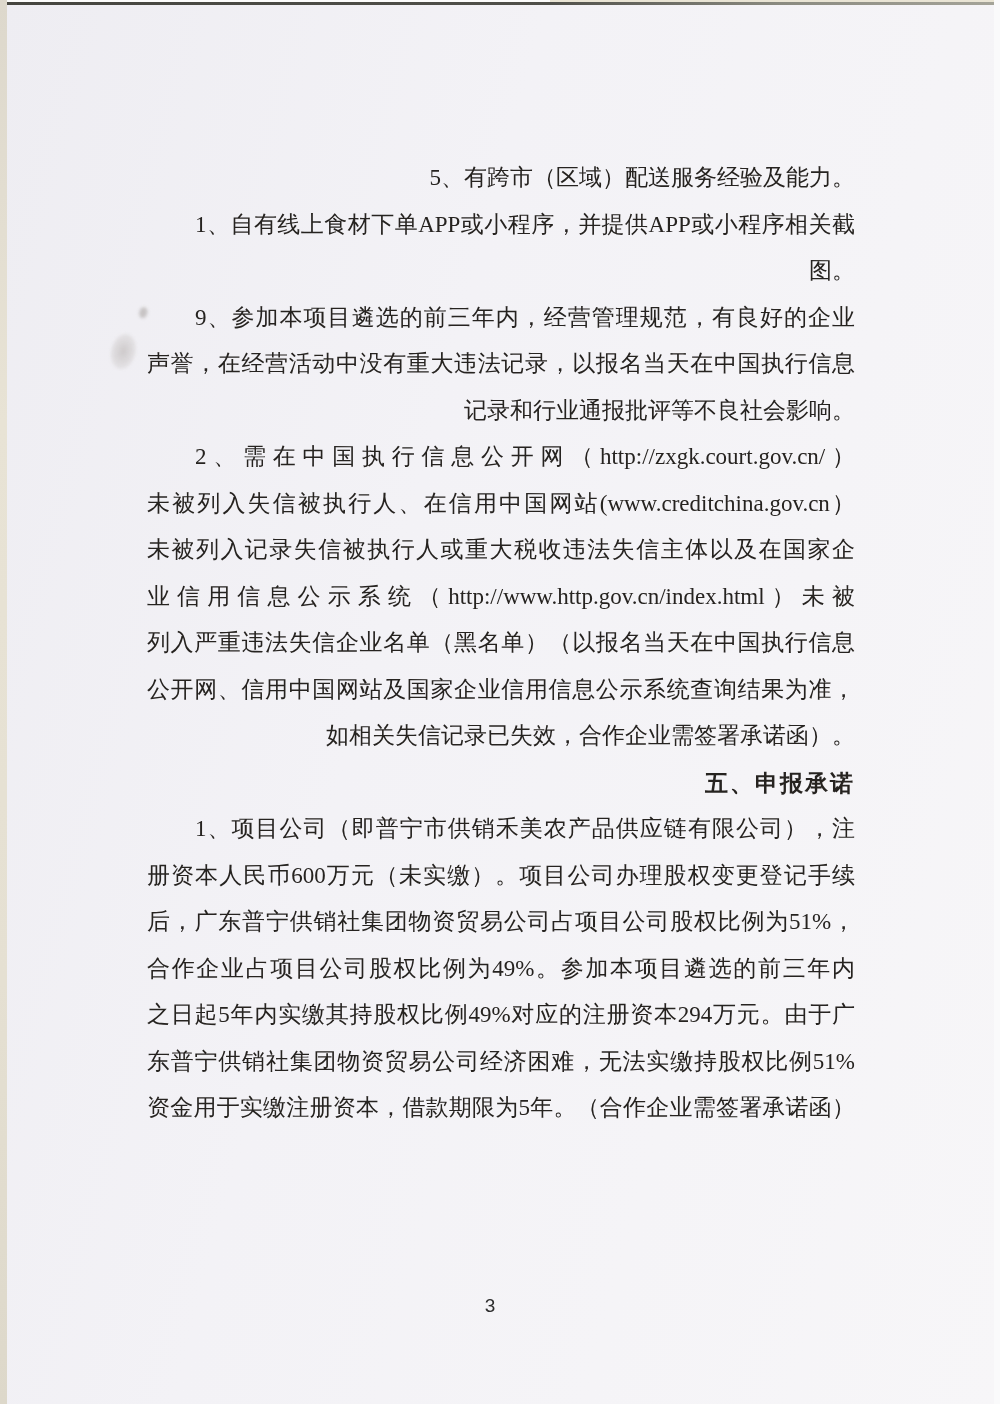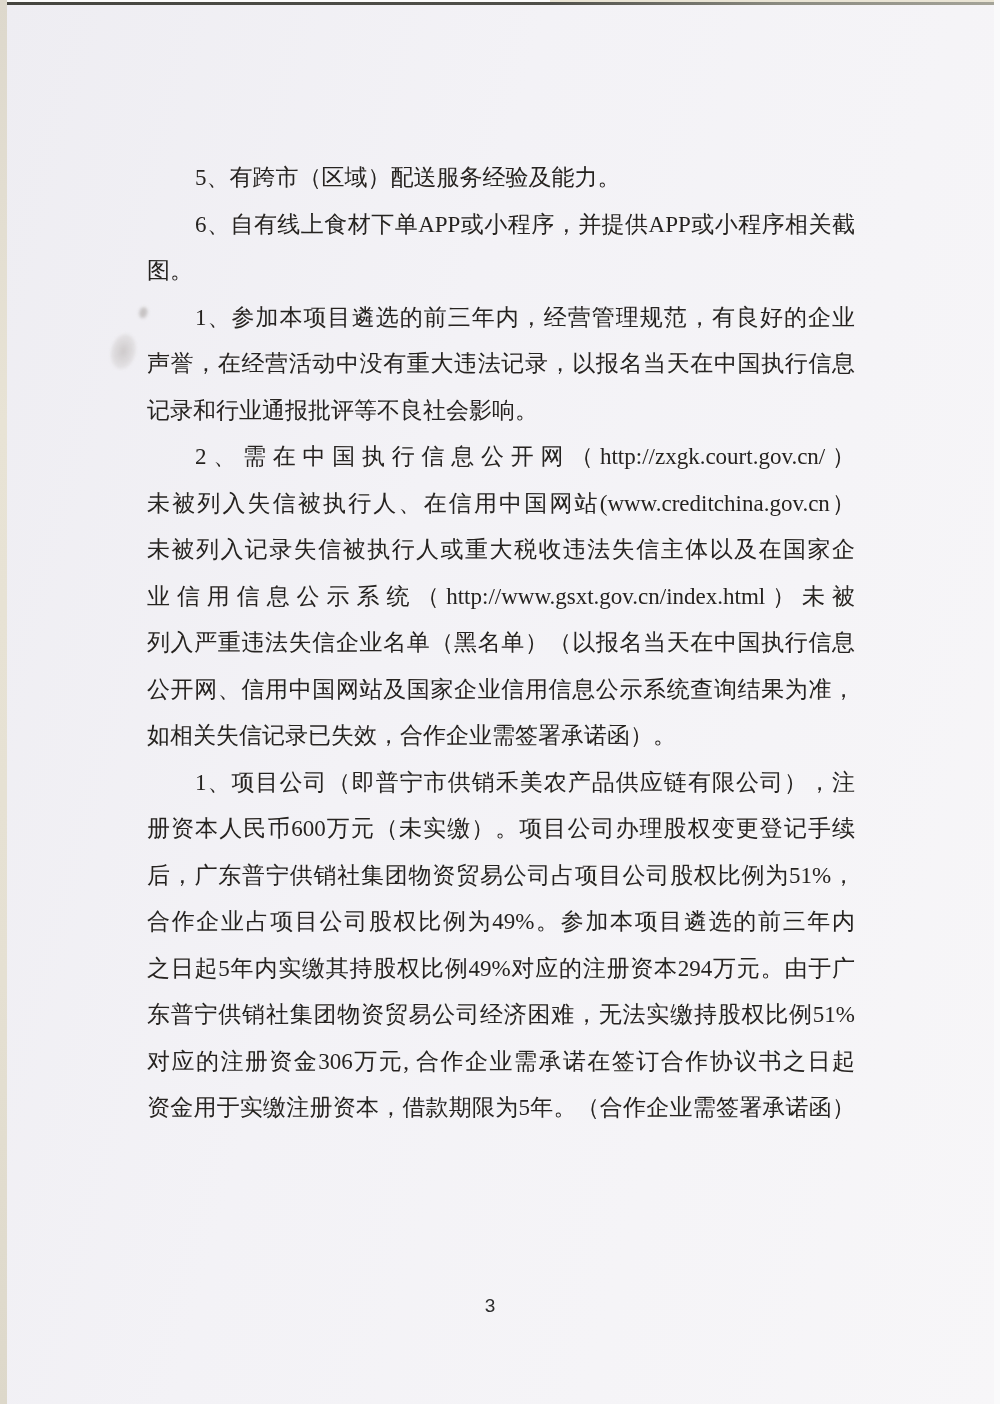"5、有跨市（区域）配送服务经验及能力。" .ln { text-align: left -> right }
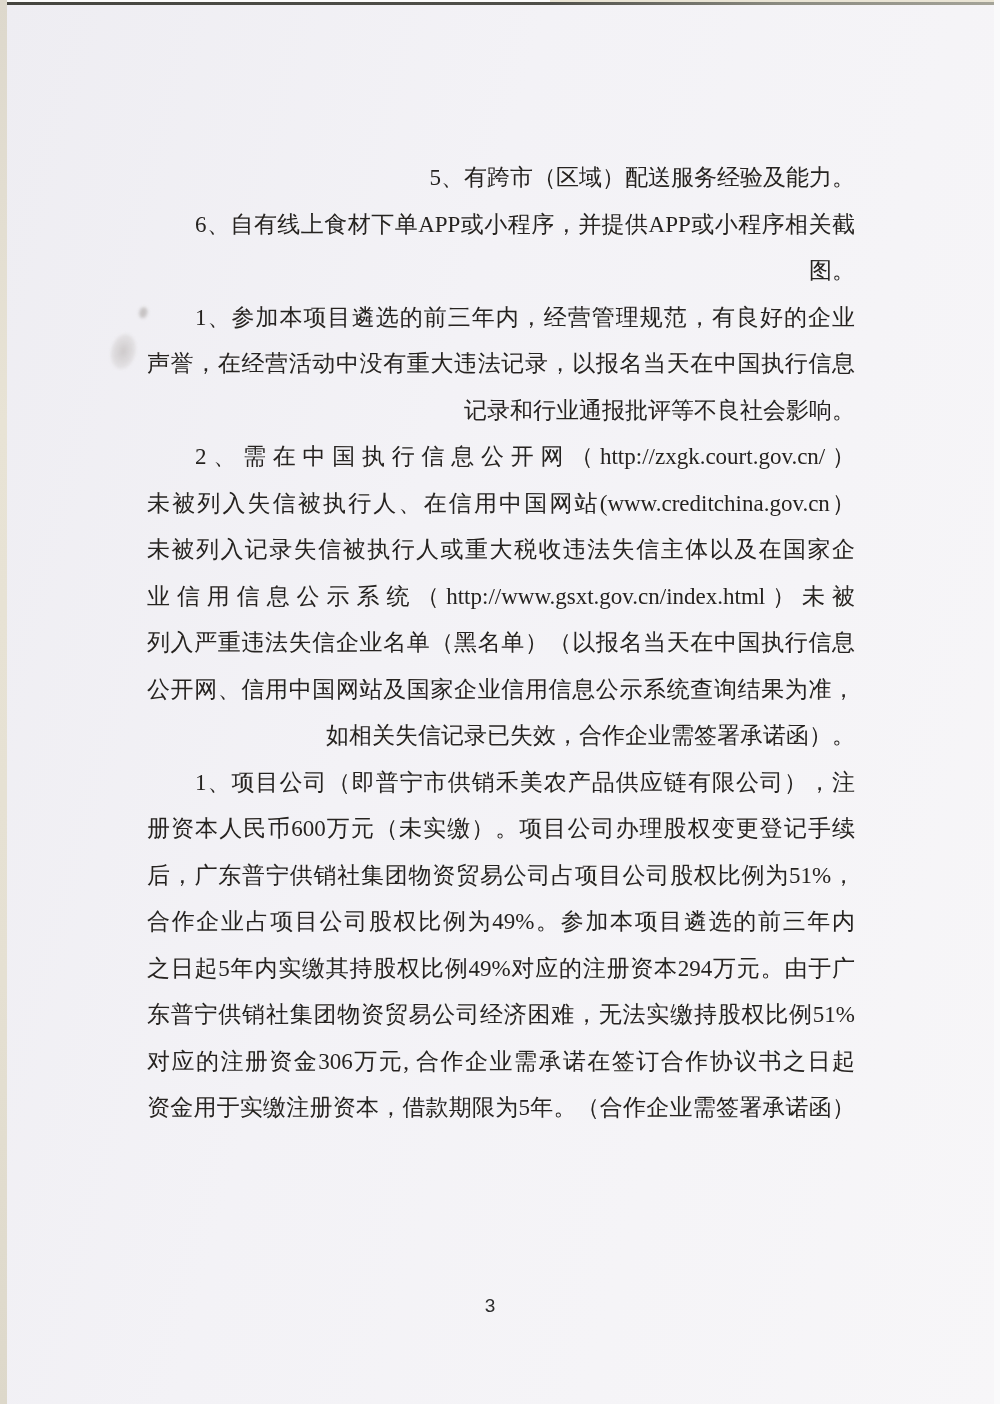"6、自有线上食材下单APP或小程序，并提供APP或小程序相关截" div.ln { text: 6 -> 1 }
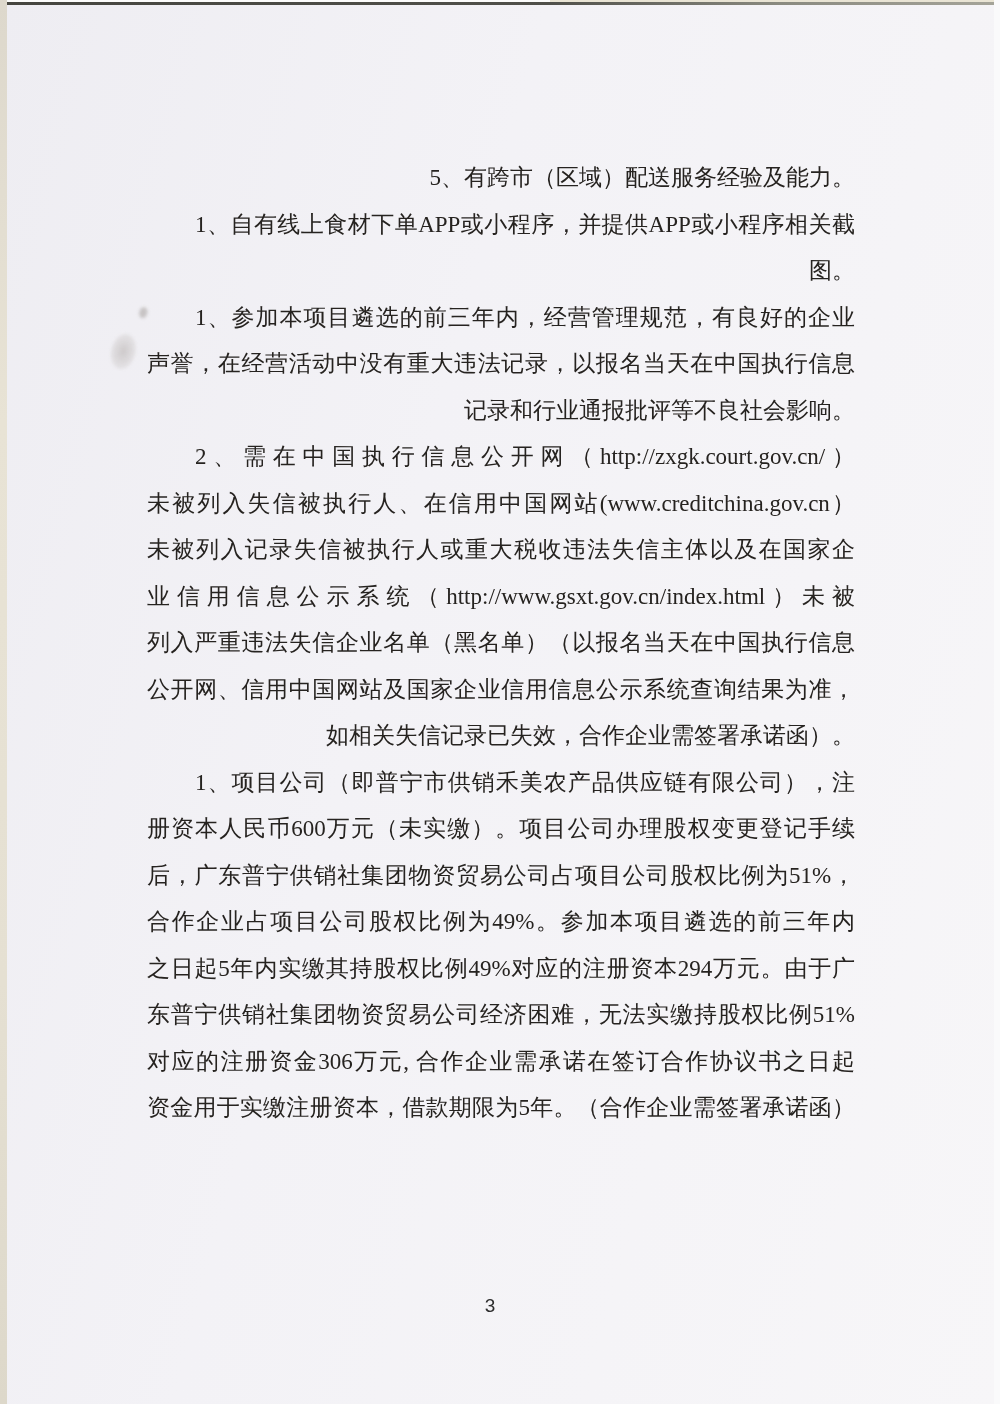"1、参加本项目遴选的前三年内，经营管理规范，有良好的企业" div.ln { text: 1 -> 9 }
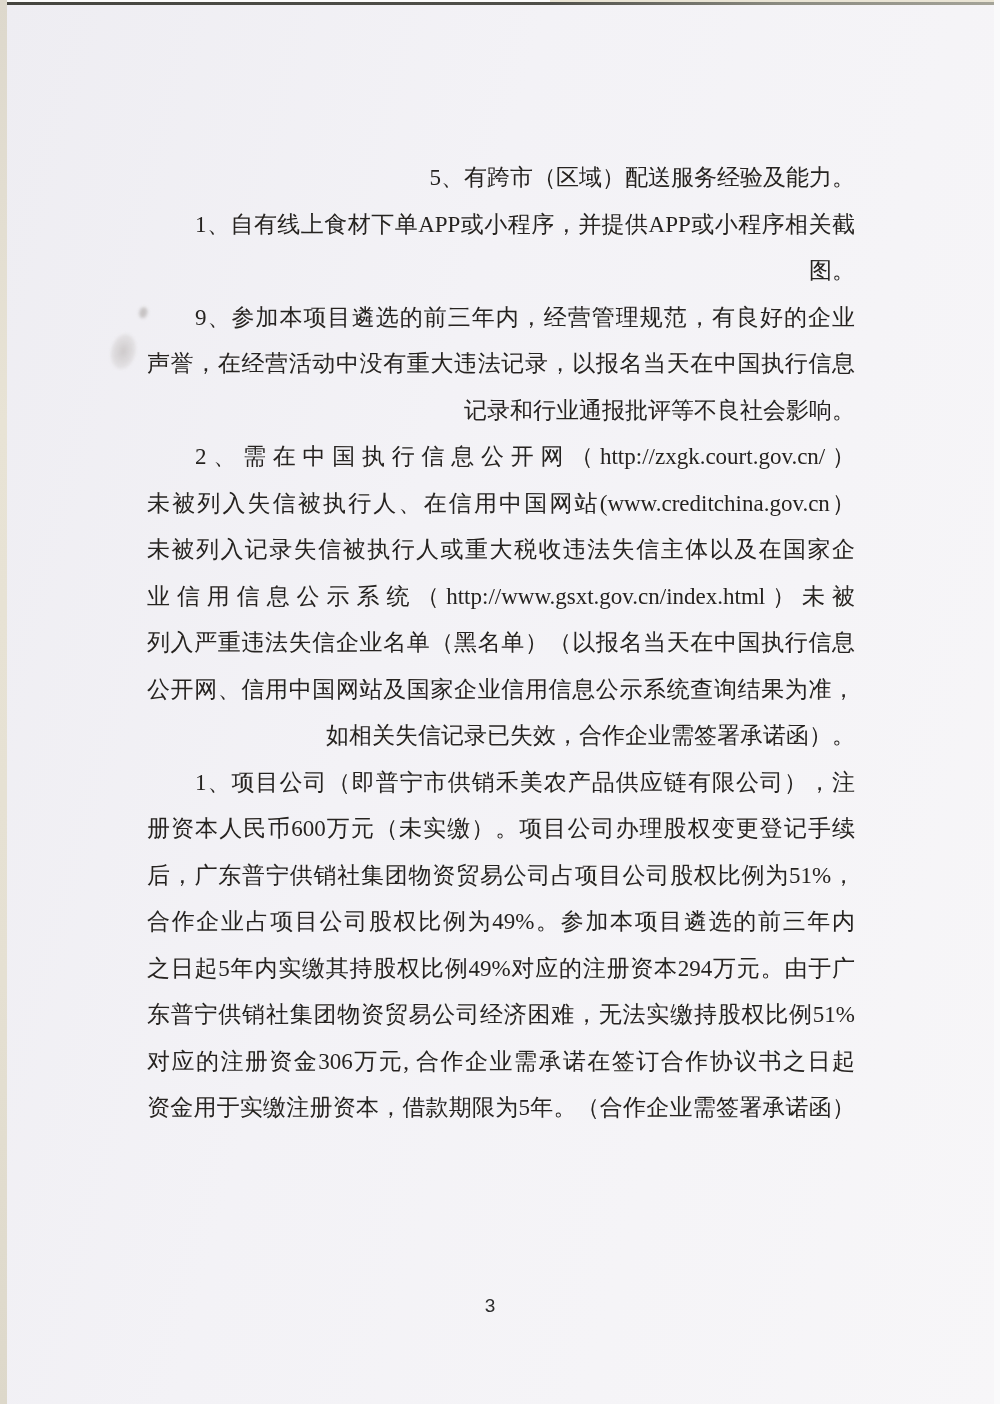"业信用信息公示系统（http://www.gsxt.gov.cn/index.h" div.ln { text: http://www.gsxt.gov.cn/index.html -> http://www.http.gov.cn/index.html }
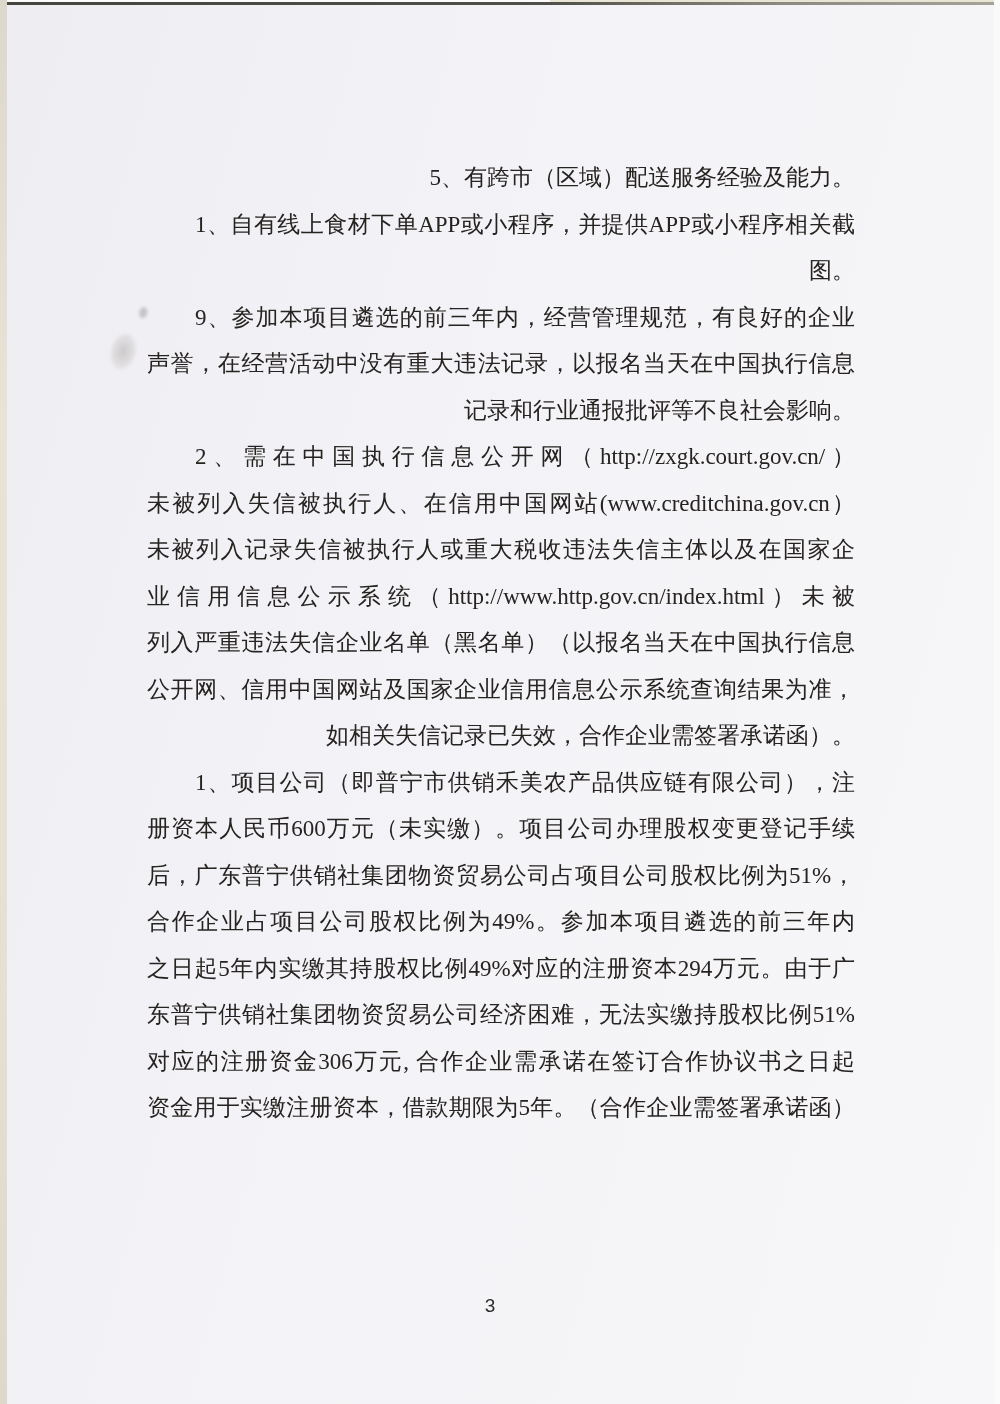"五、申报承诺" div.ln { html: none -> <div>五、申报承诺</div> }
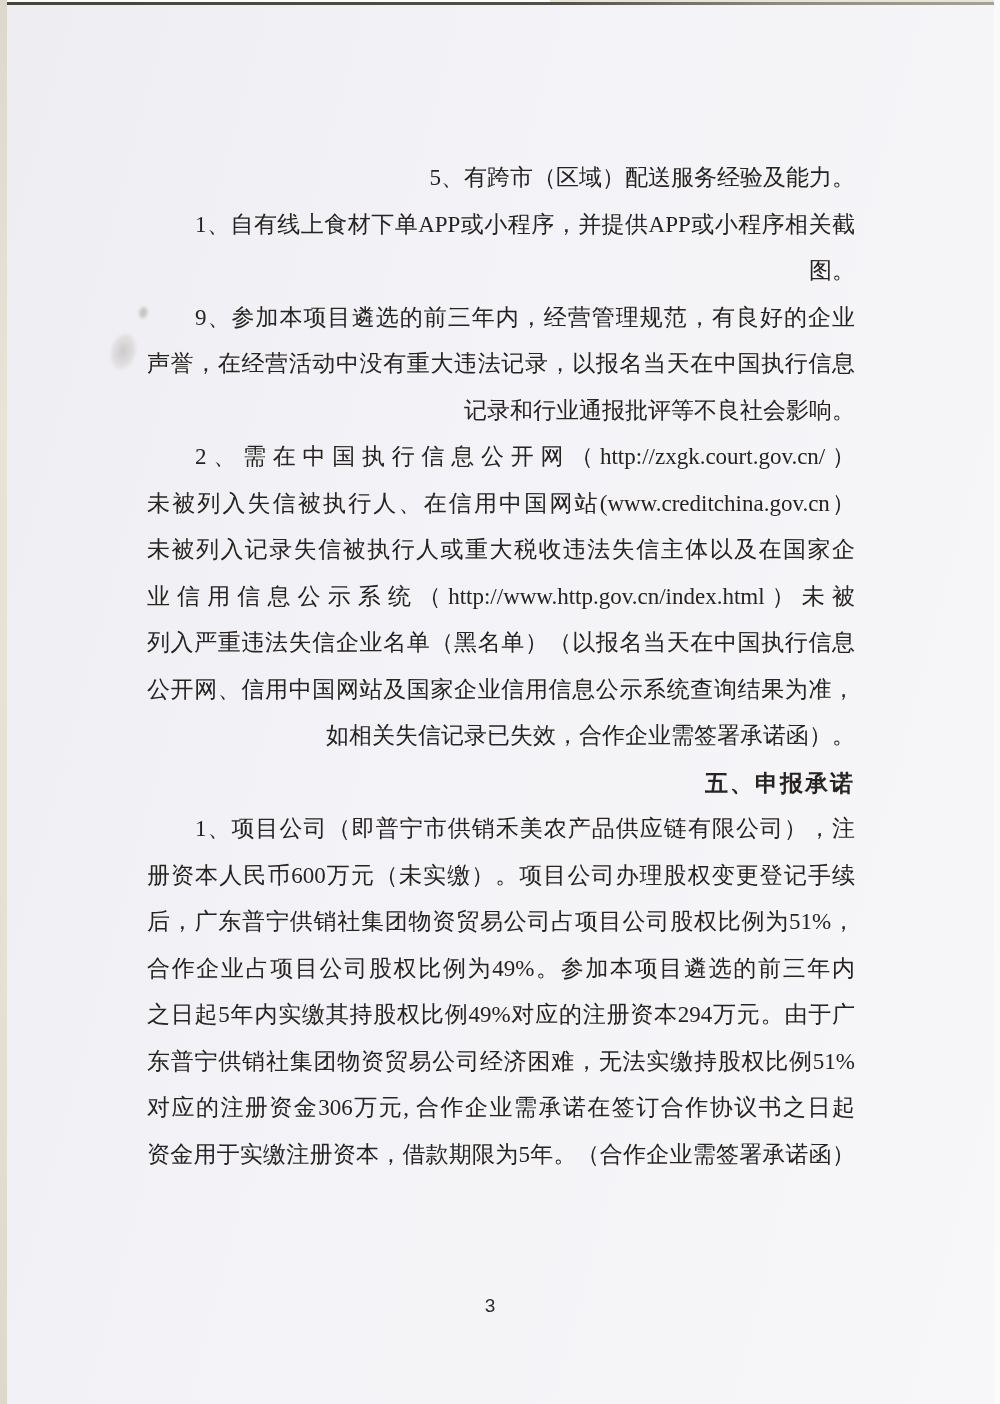"对应的注册资金306万元, 合作企业需承诺在签订合作协议书之日起" div.ln { html: <div>对应的注册资金306万元, 合作企业需承诺在签订合作协议书之日起</div> -> none }
